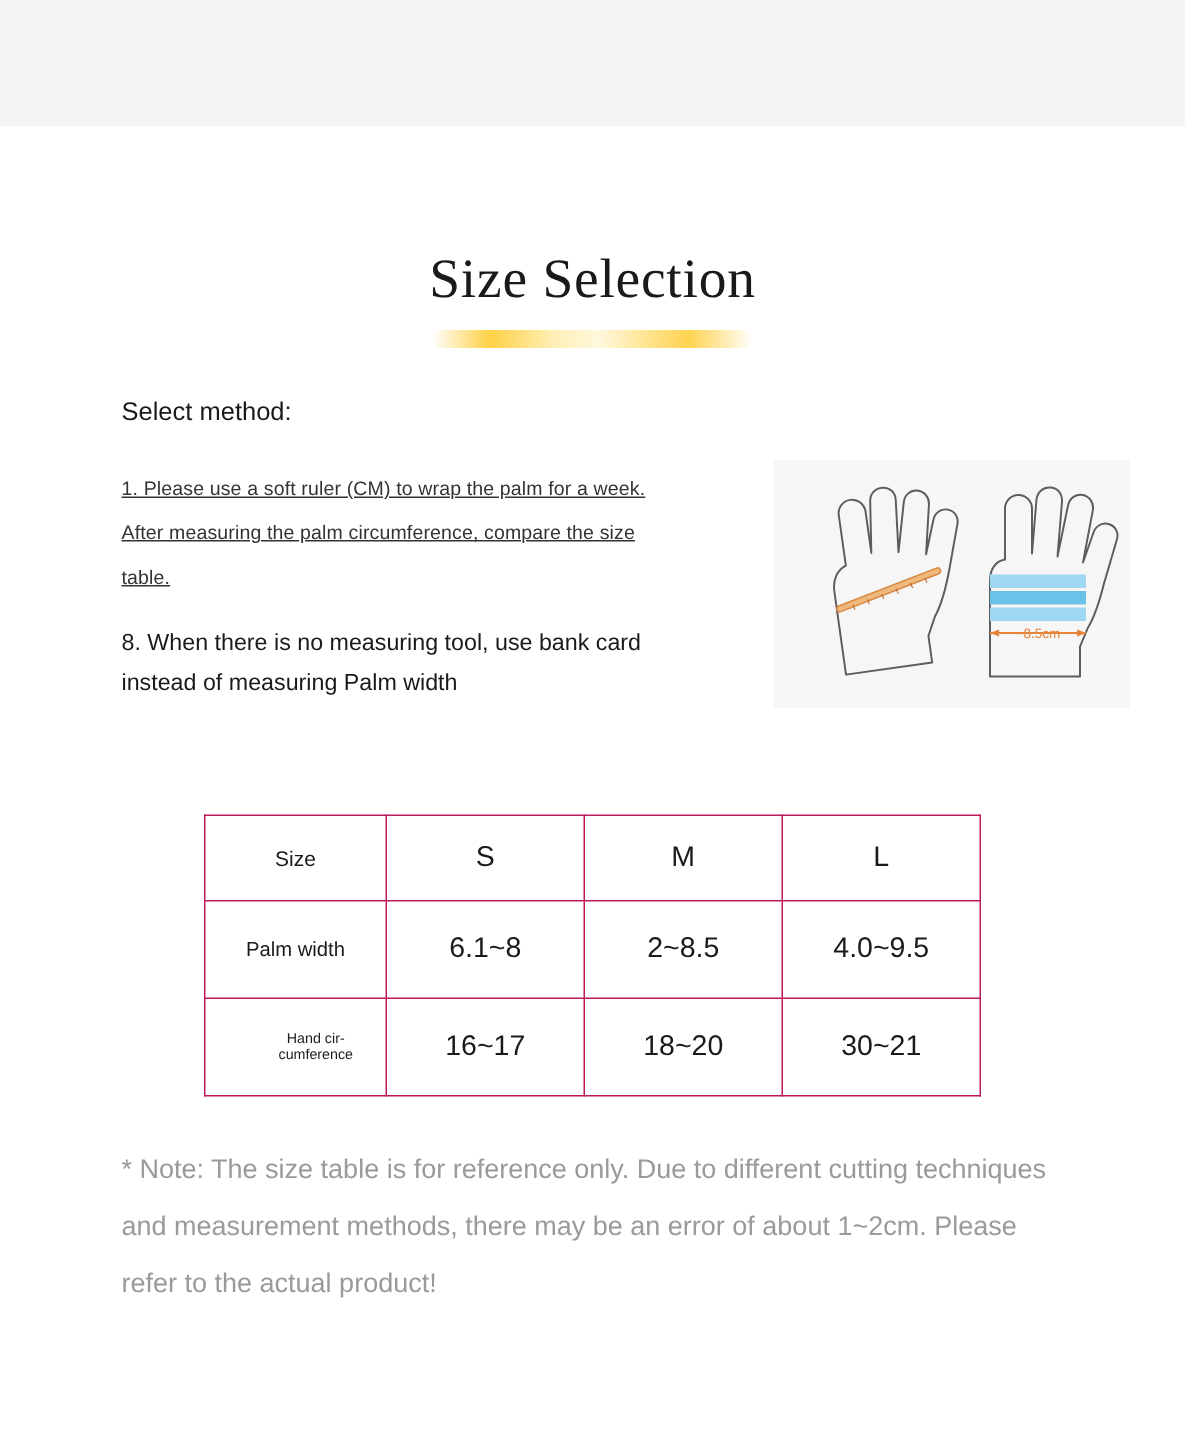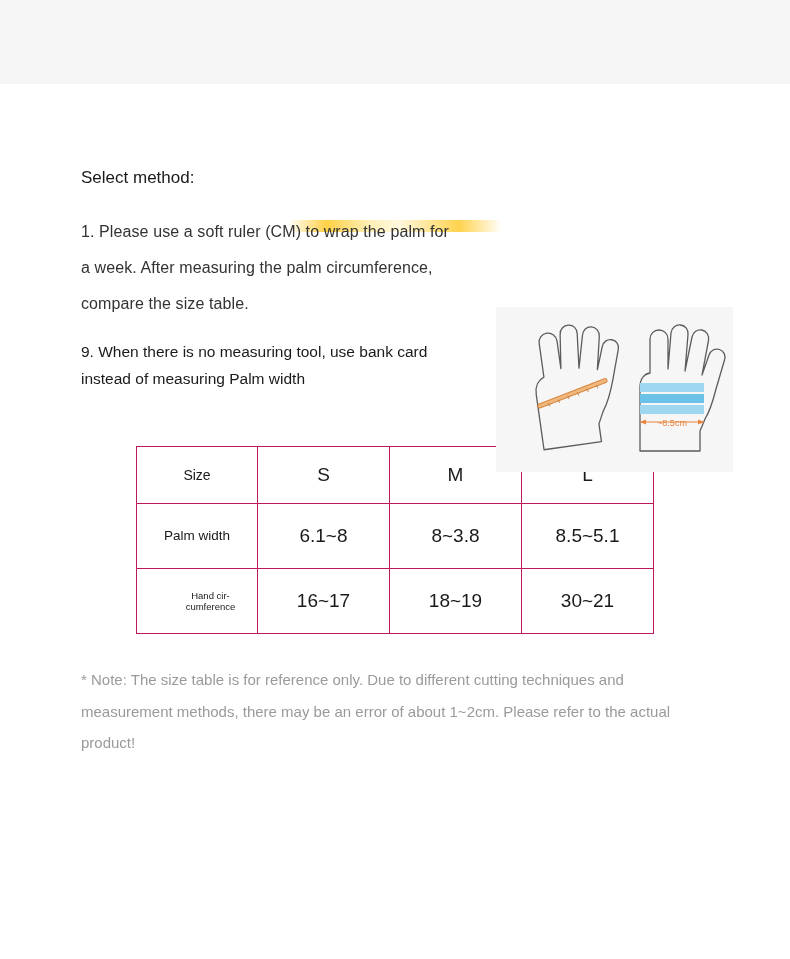"Size Selection" div.main-title { html: none -> <div>Size Selection</div> }
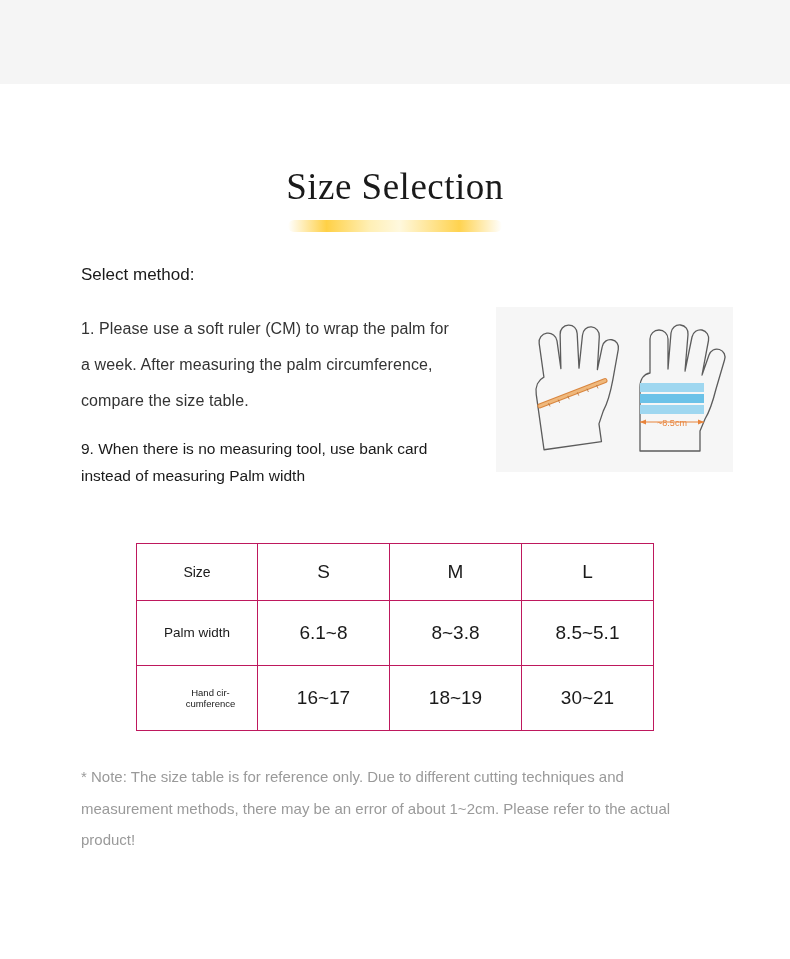"1. Please use a soft" .step1 { font-size: 16px -> 13px; text-decoration: none -> underline }
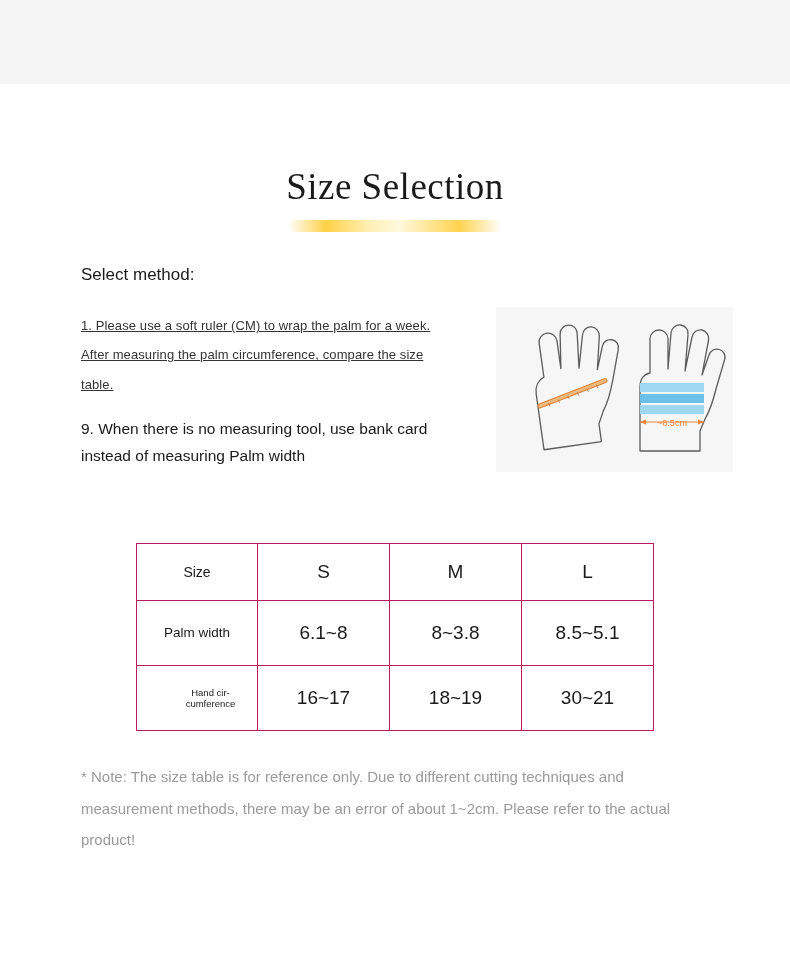"9. When there is no" div.step3 { text: 9 -> 8 }
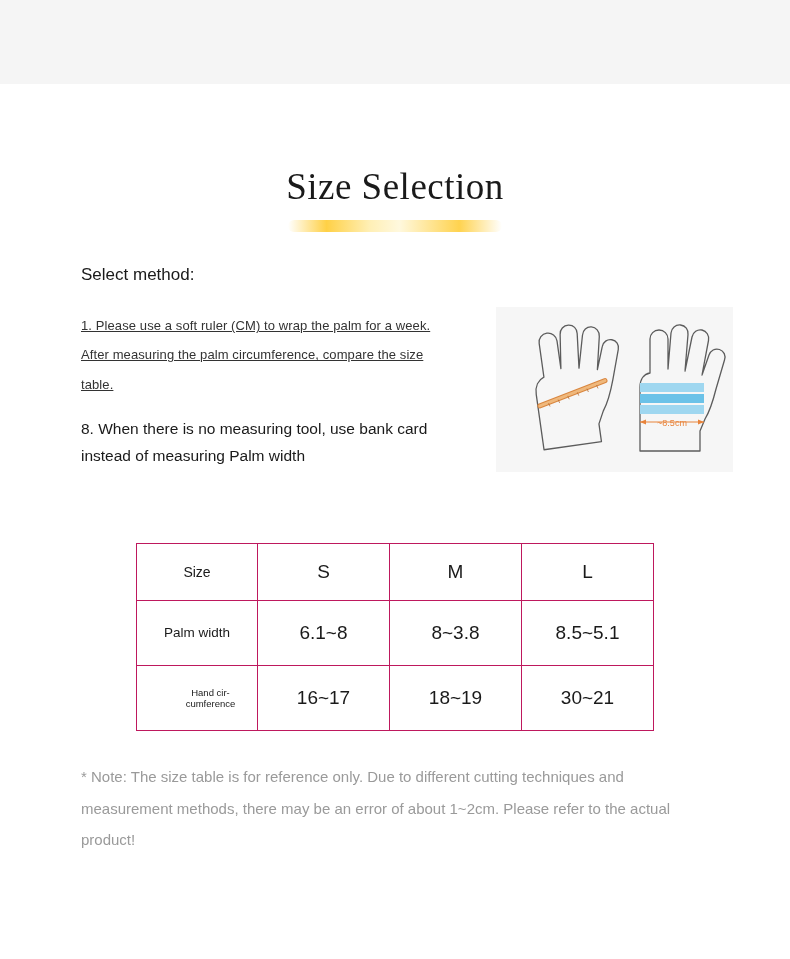"~8.5cm" .illustration { left: 496px -> 516px }
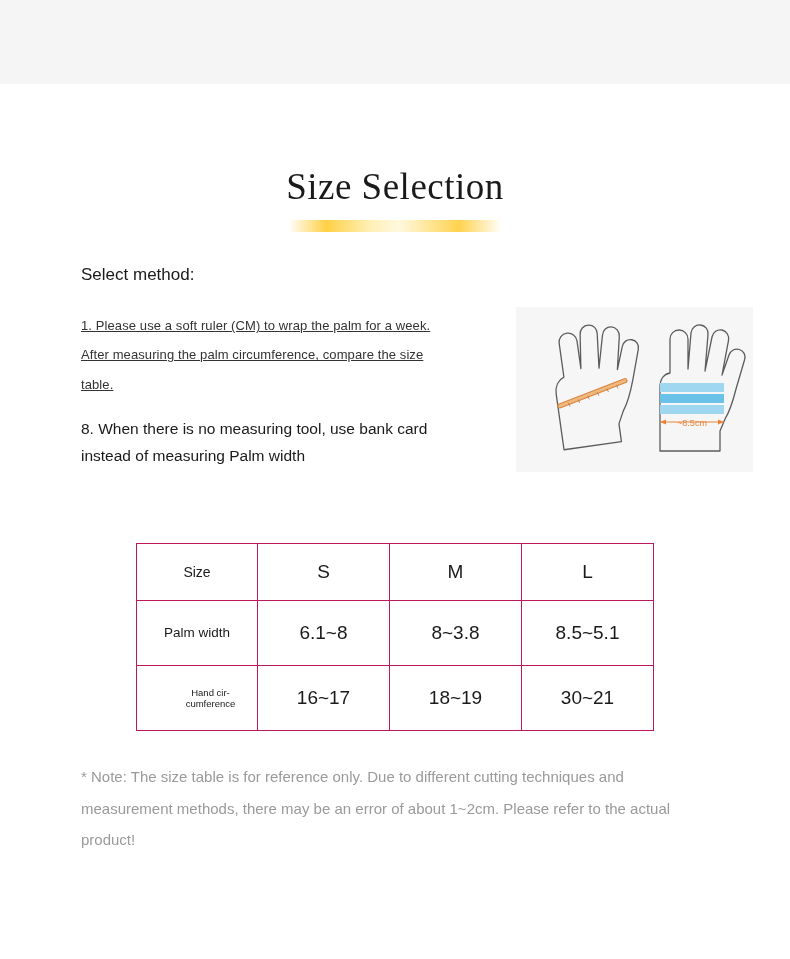"8~3.8" td.val { text: 8~3.8 -> 2~8.5 }
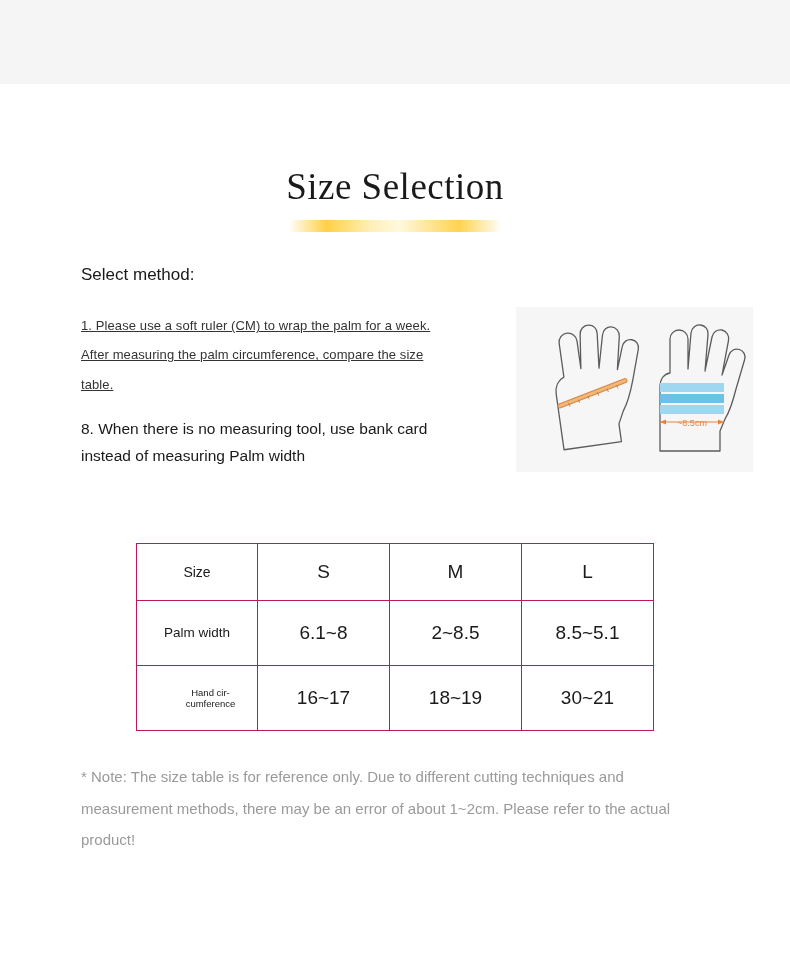"8.5~5.1" td.val { text: 8.5~5.1 -> 4.0~9.5 }
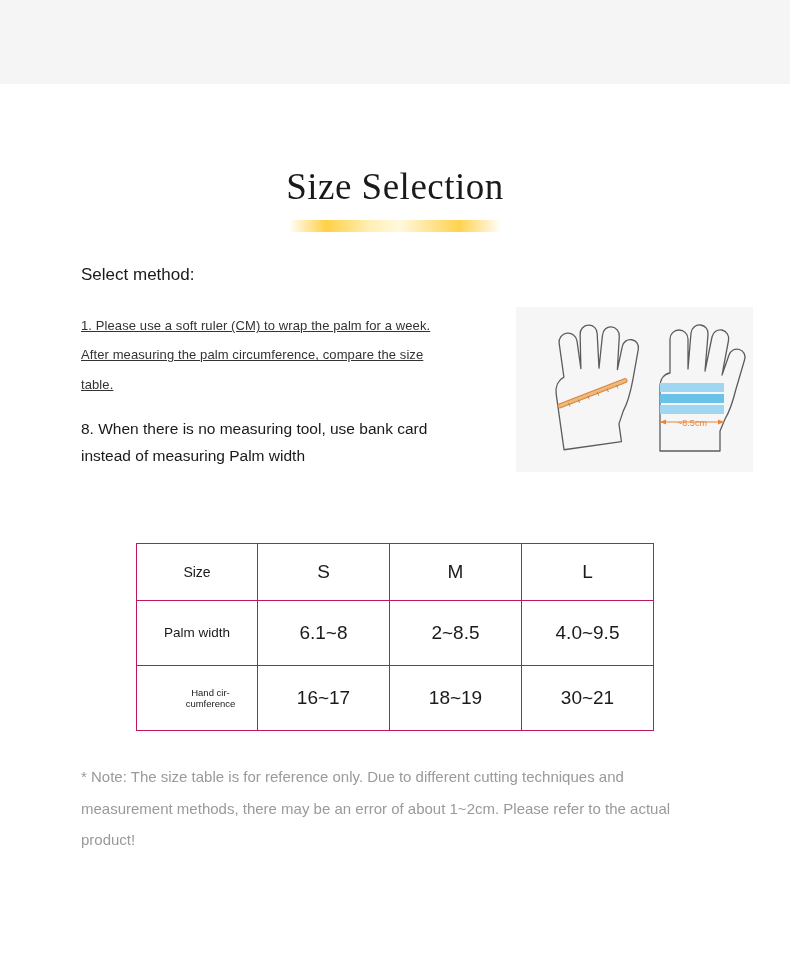"18~19" td.val { text: 19 -> 20 }
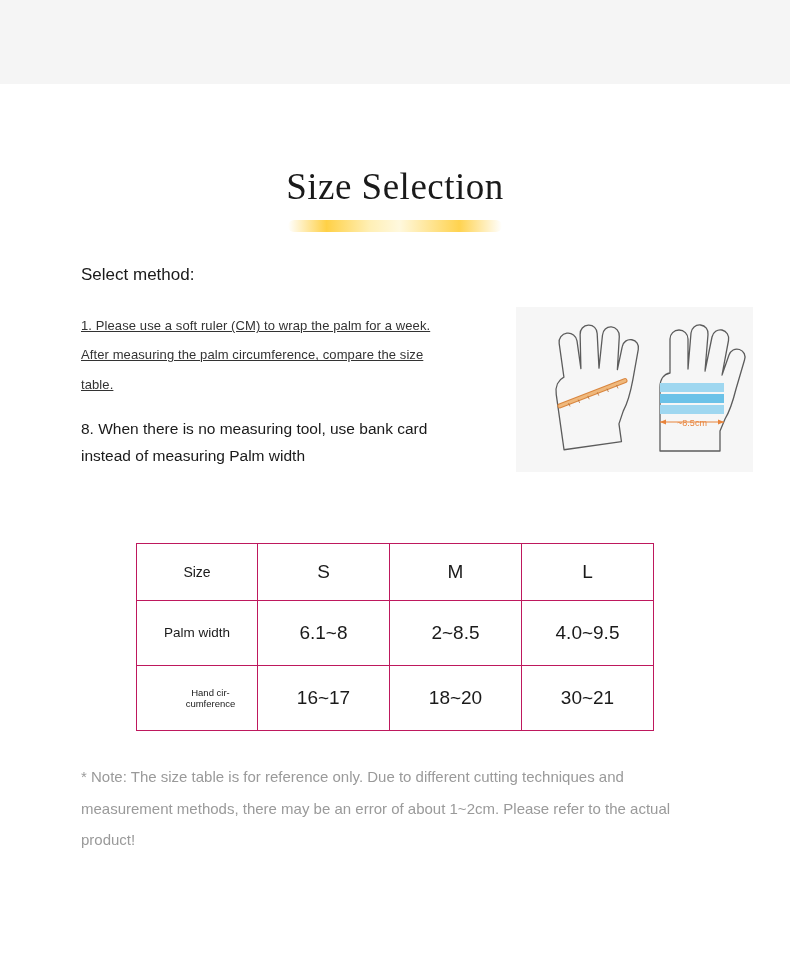"* Note: The size table" .note { font-size: 15px -> 18px }
